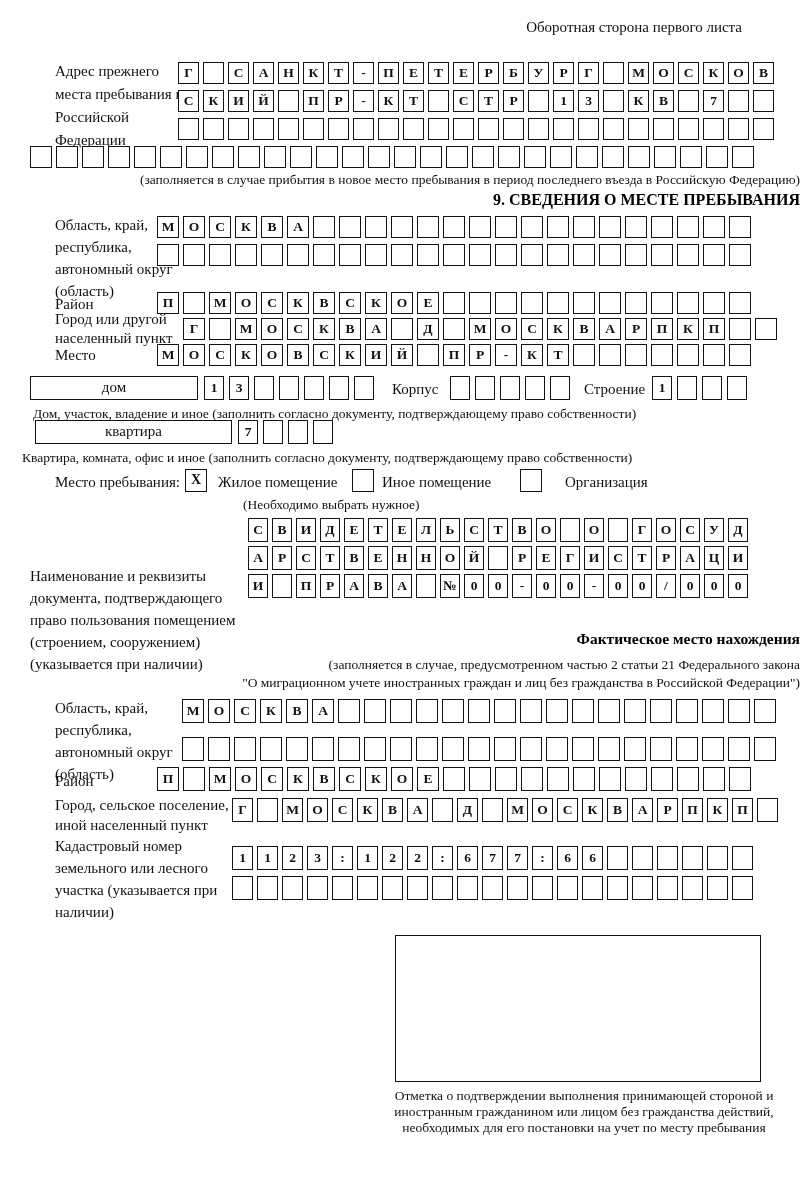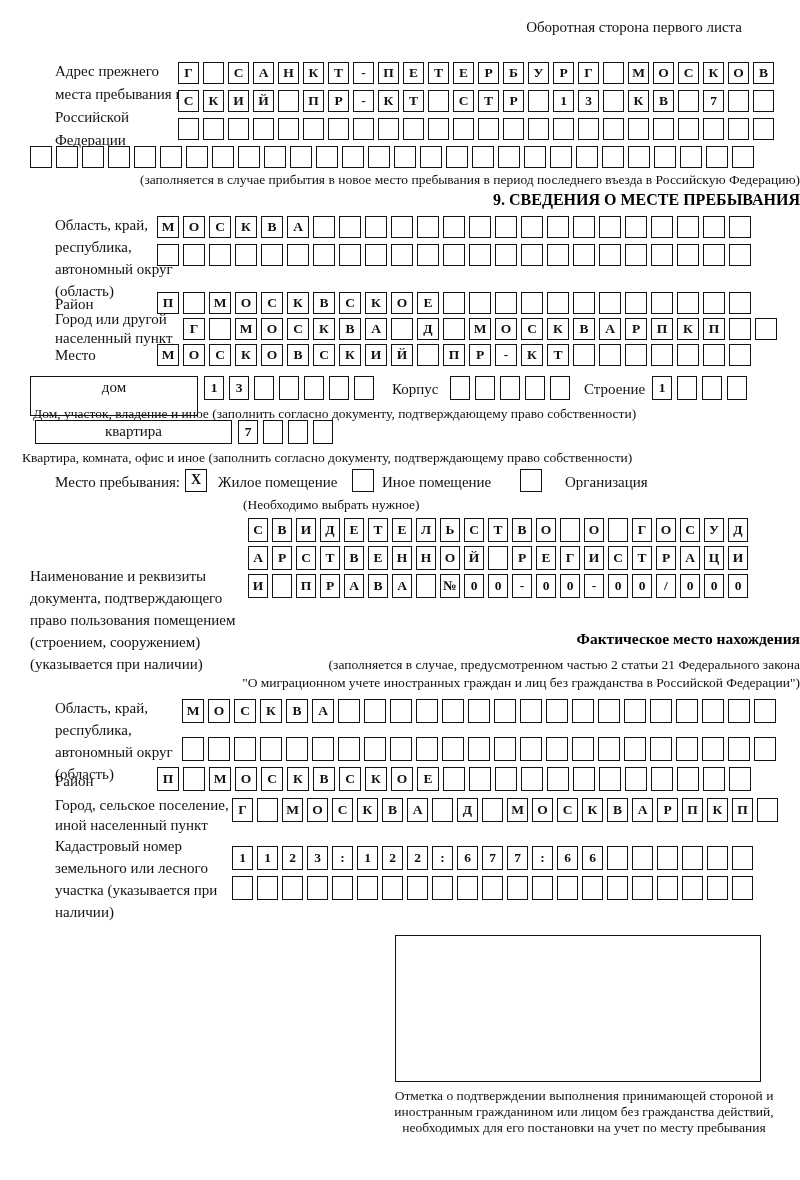"дом" div.abs { height: 40px -> 24px }
